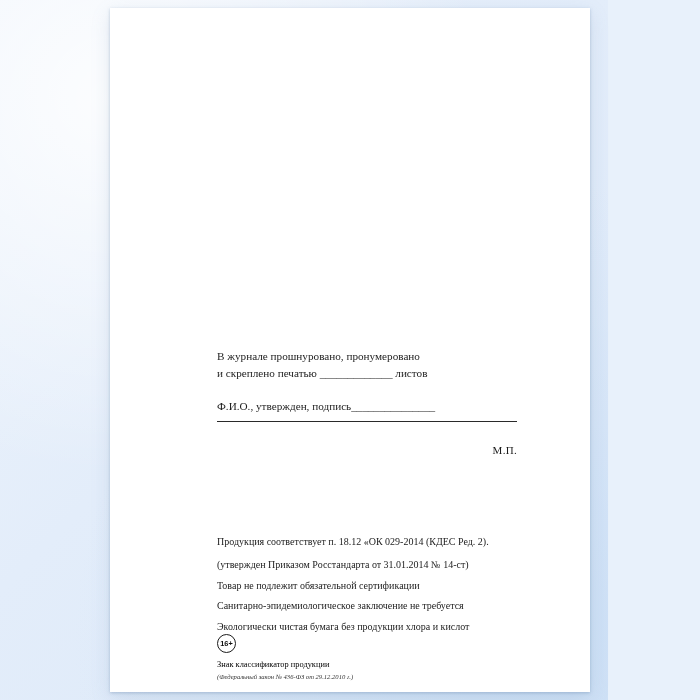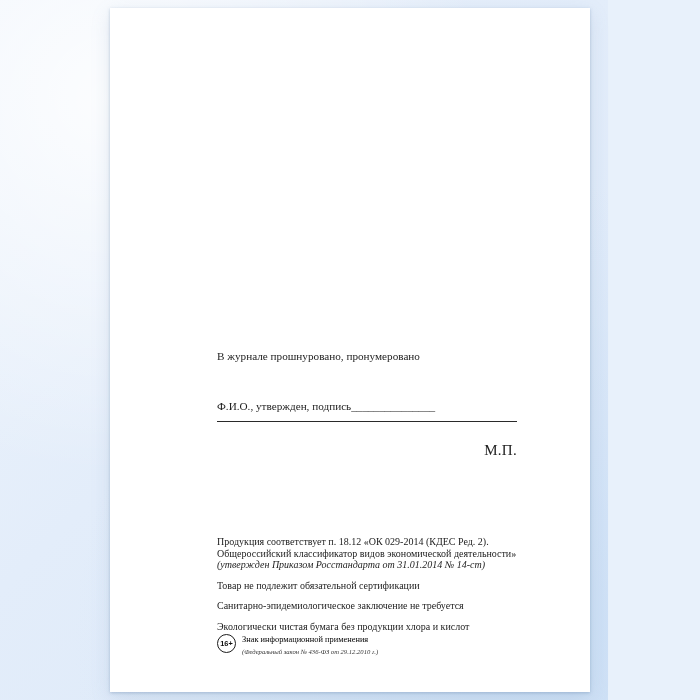"и скреплено печатью _____________ листов" span.line { html: none -> <span>и скреплено печатью _____________ листов</span> }
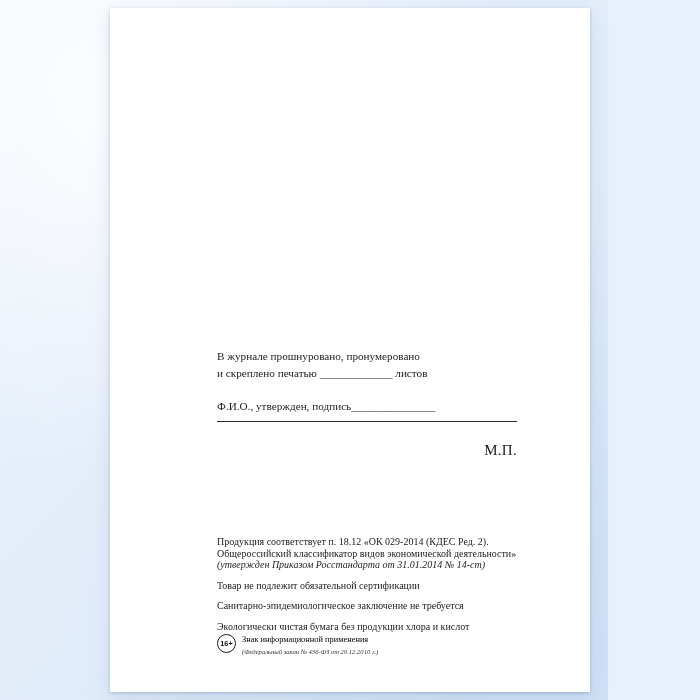"М.П." .mp { font-size: 15px -> 11px }
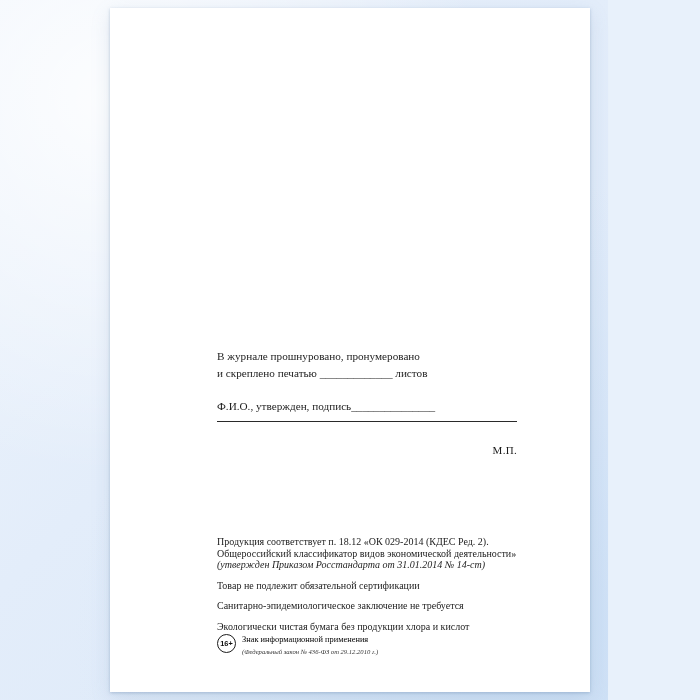"Общероссийский классификатор видов" span { html: <span>Общероссийский классификатор видов экономической деятельности»</span> -> none }
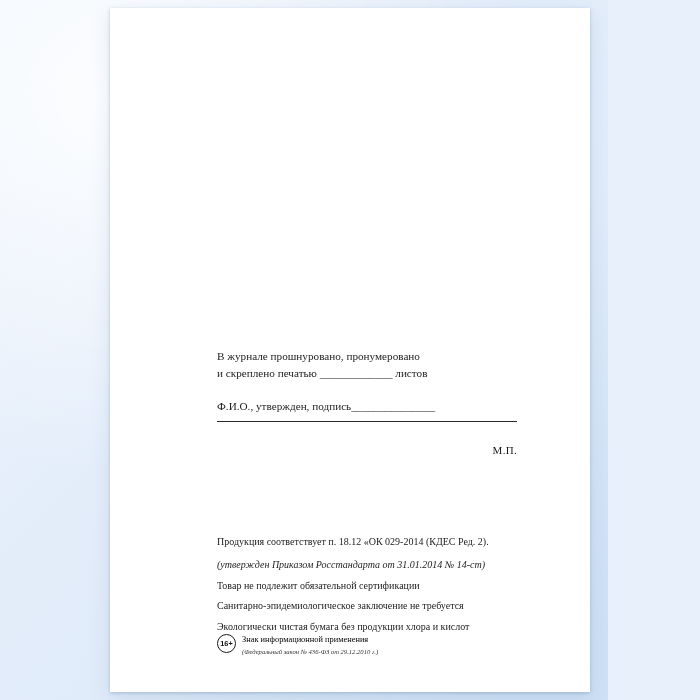"(утвержден Приказом Росстандарта от" #legal-block .ital { font-style: italic -> none }
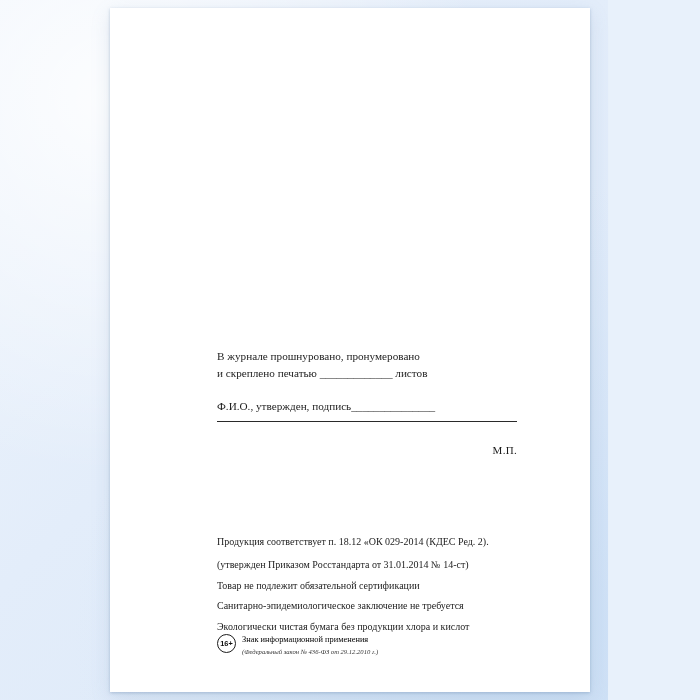"16+" #age-row { flex-direction: none -> column }
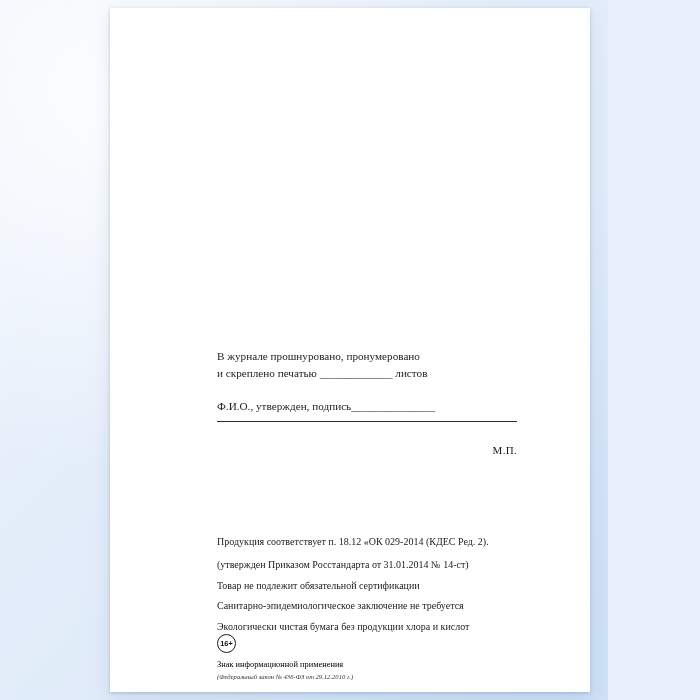"Знак информационной применения" span { text: информационной применения -> классификатор продукции }
